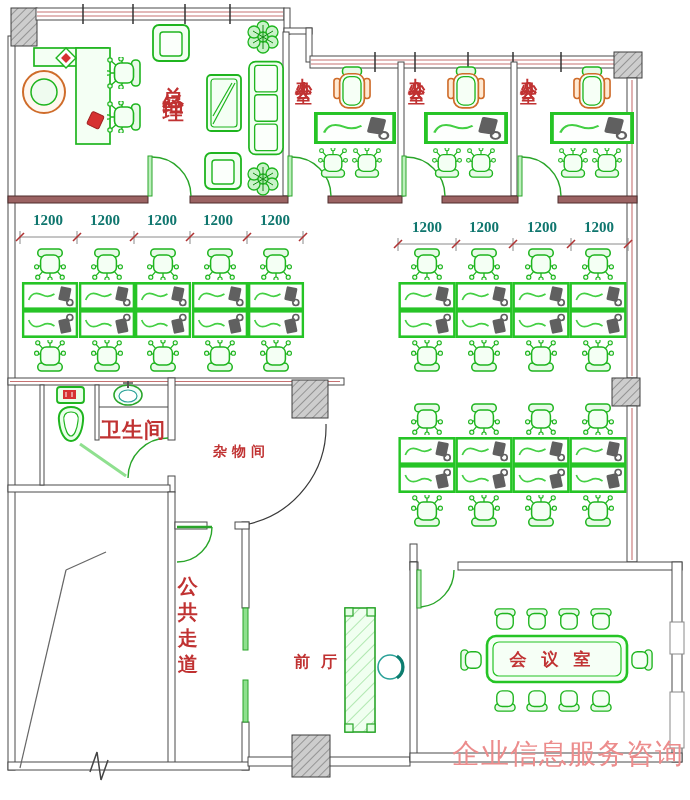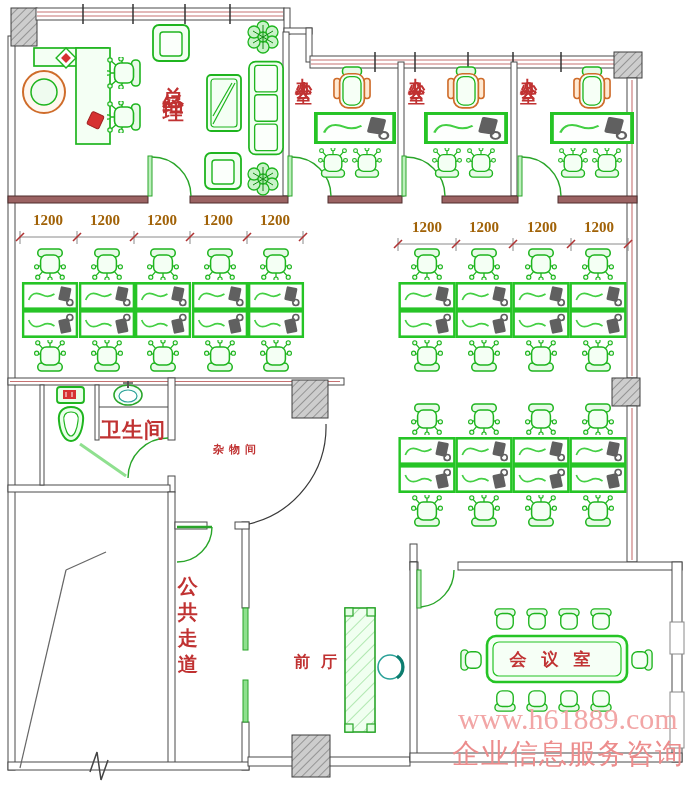"1200" .dim { color: #a16207 -> #0f766e }
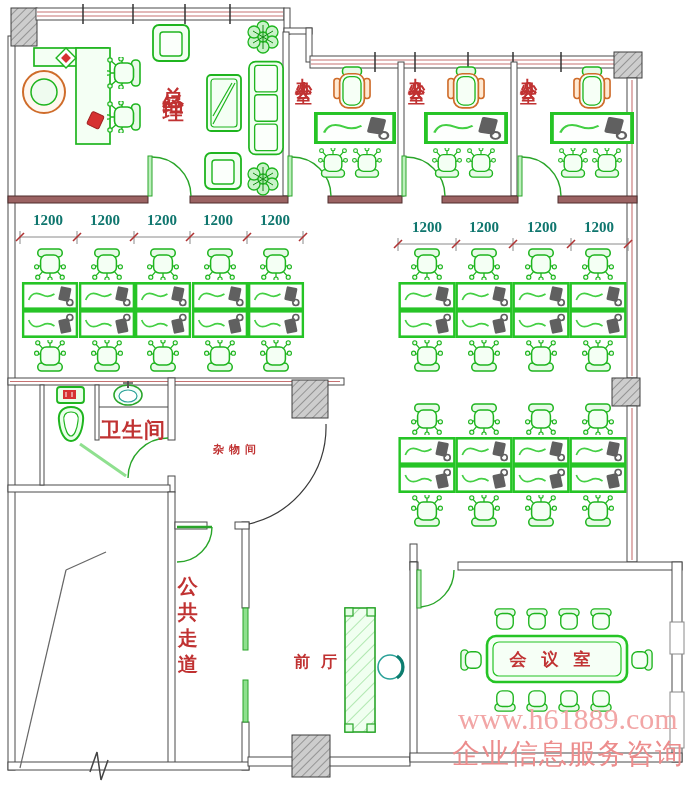"杂物间" div.lbl { font-size: 11px -> 14px }
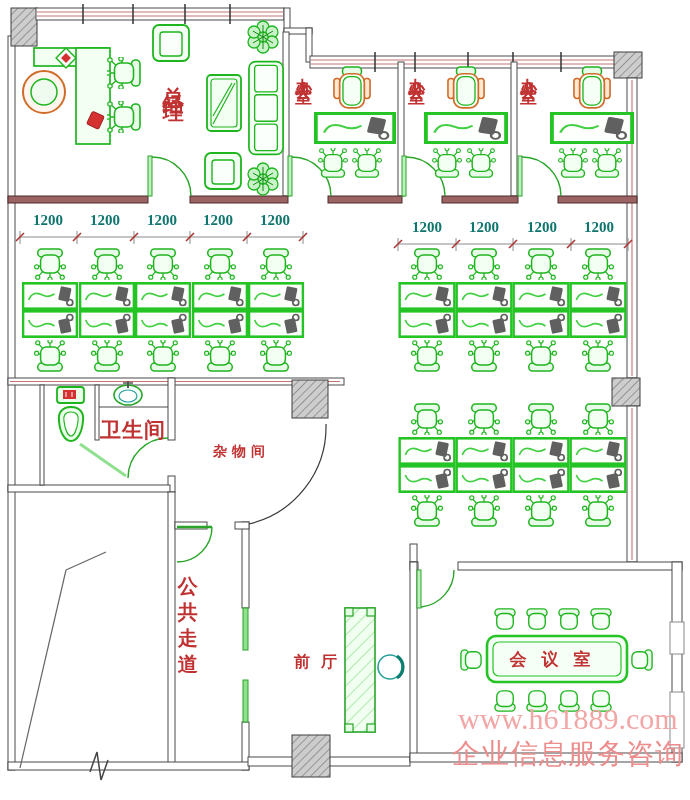"www.h61889.com" div.wm1 { html: <div>www.h61889.com</div> -> none }
